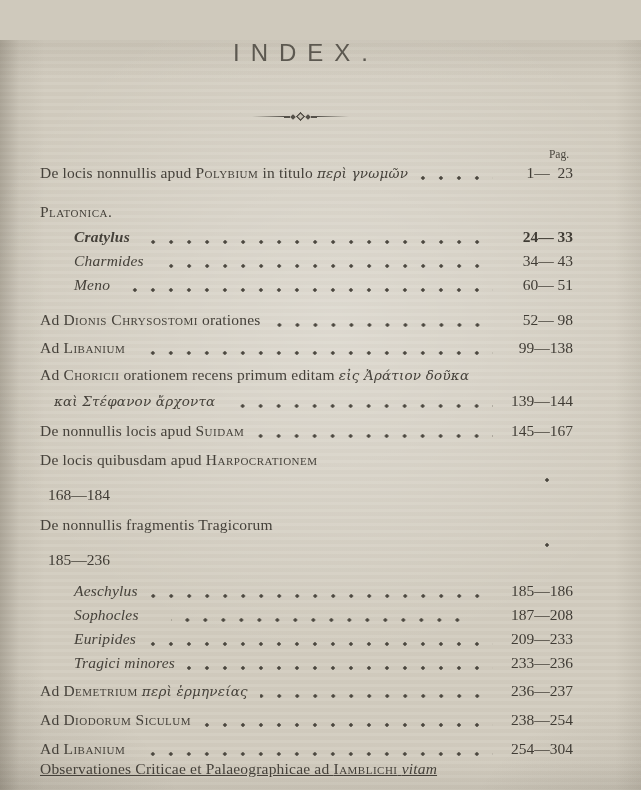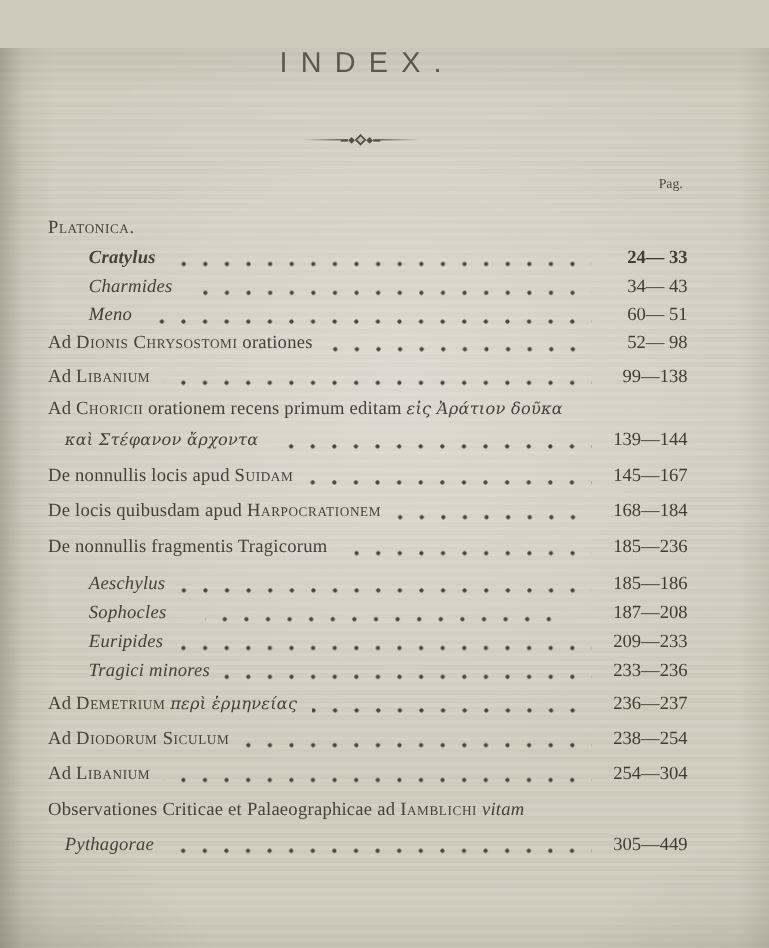"De locis nonnullis apud Polybium" div.row { html: none -> <div> <span><span>De locis nonnullis apud </span><span>Polybium</span><span> in titulo </span><span>περὶ γνωμῶν</span></span> <span></span> <span>1— 23</span> </div> }
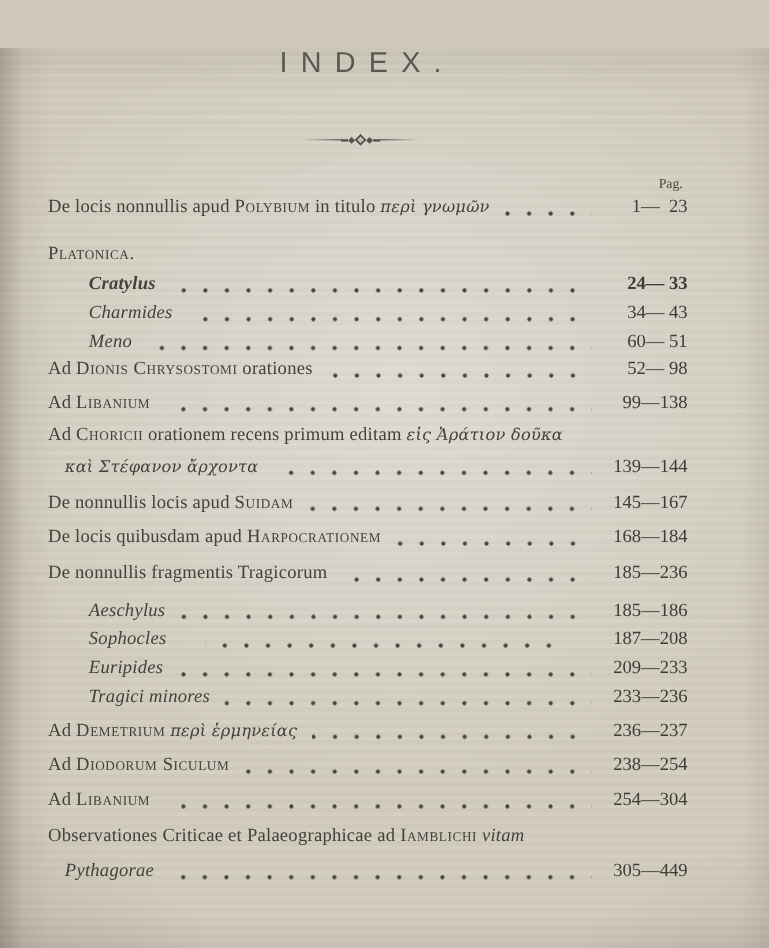"Ad Dionis Chrysostomi orationes" div.row { margin-top: 3px -> 15px }
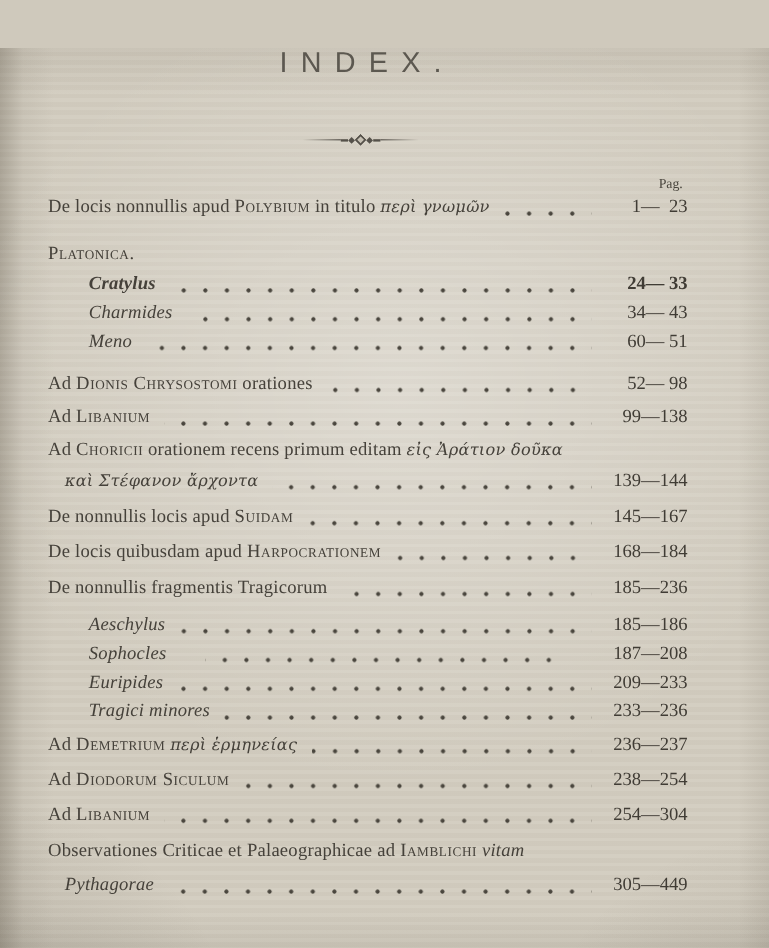"De locis quibusdam apud Harpocrationem" div.row { flex-direction: none -> column }
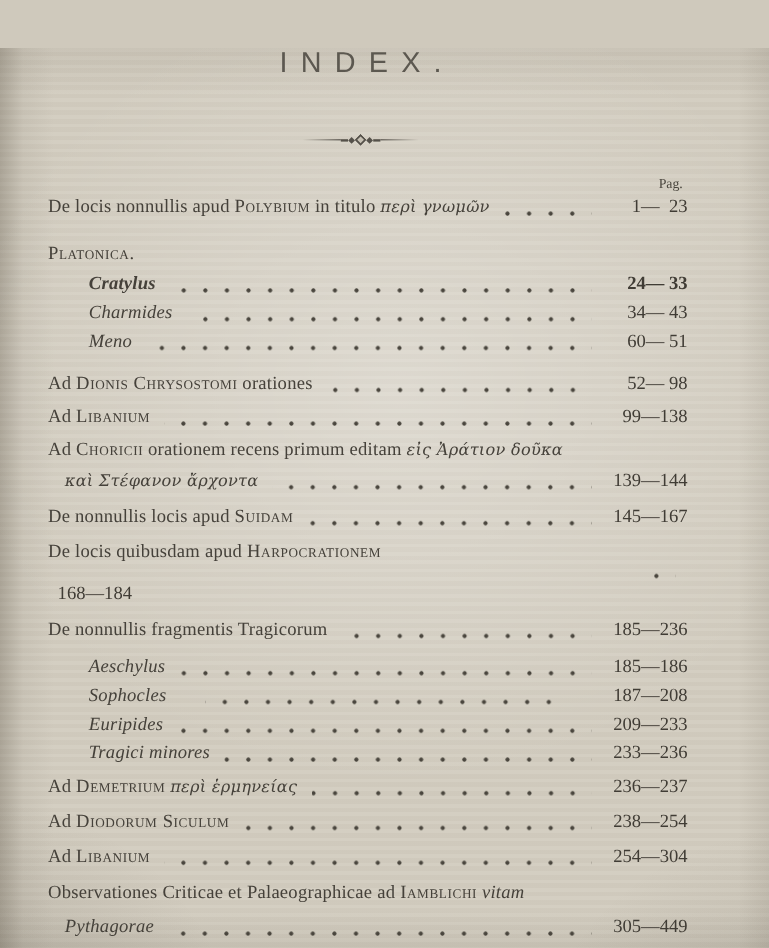"De nonnullis fragmentis Tragicorum" div.row { flex-direction: none -> column }
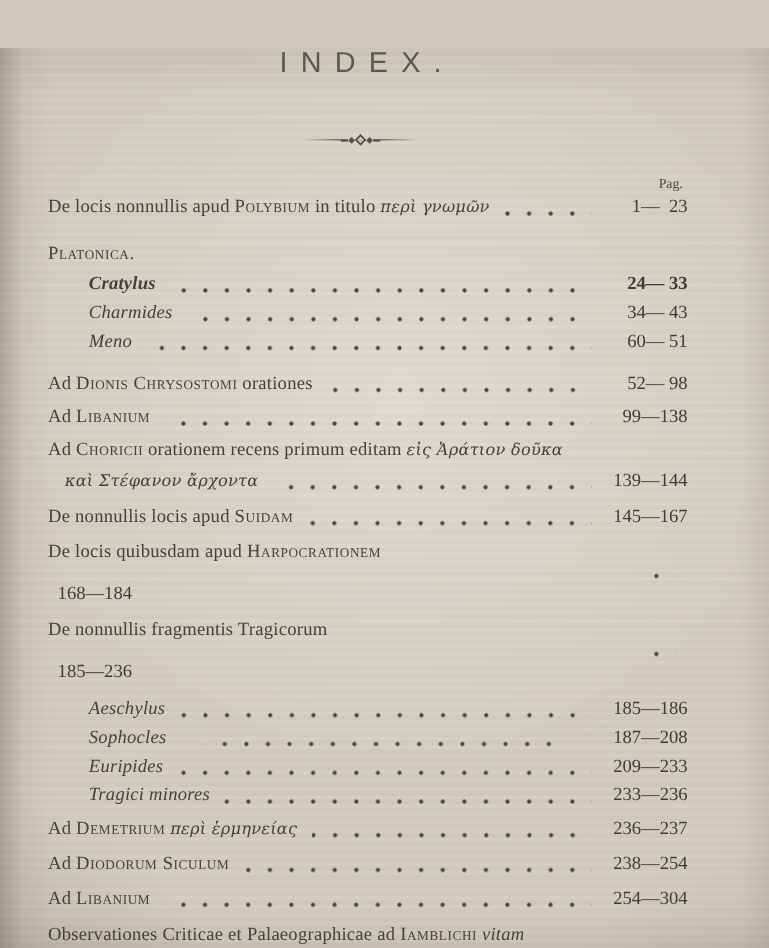"Observationes Criticae et" div.row { margin-top: 10px -> none; text-decoration: none -> underline }
